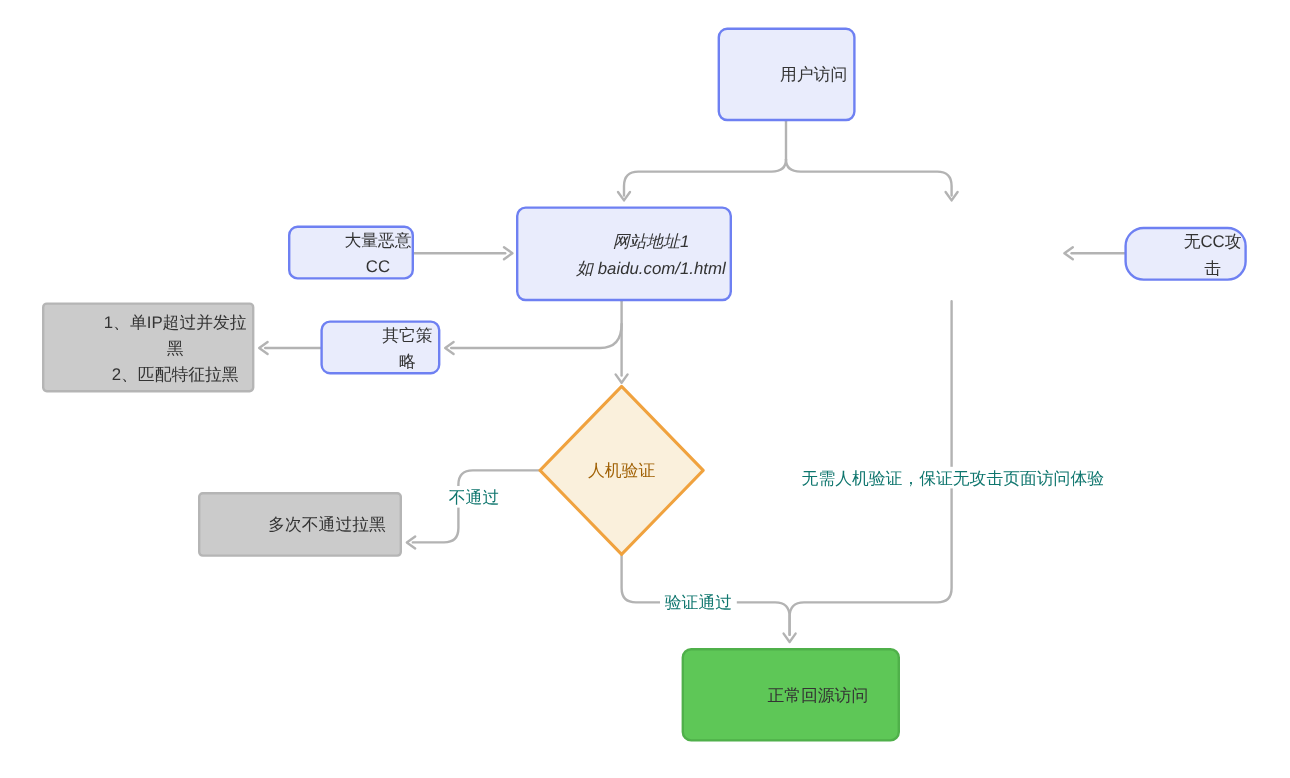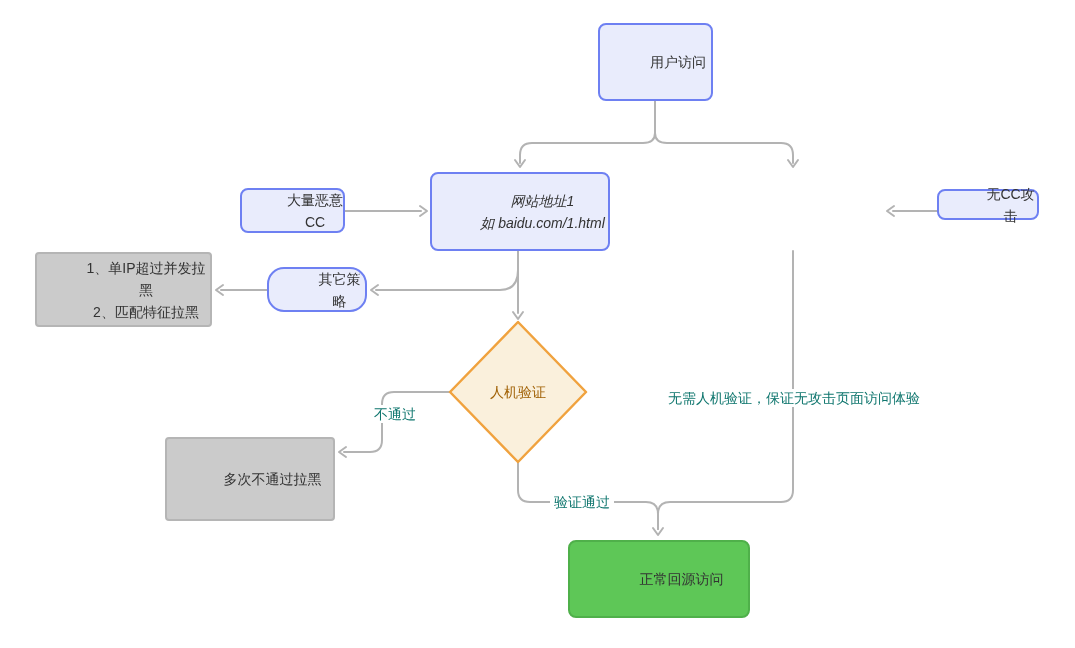"无CC攻击" div.node { border-radius: none -> 16px; height: 31px -> 45px }
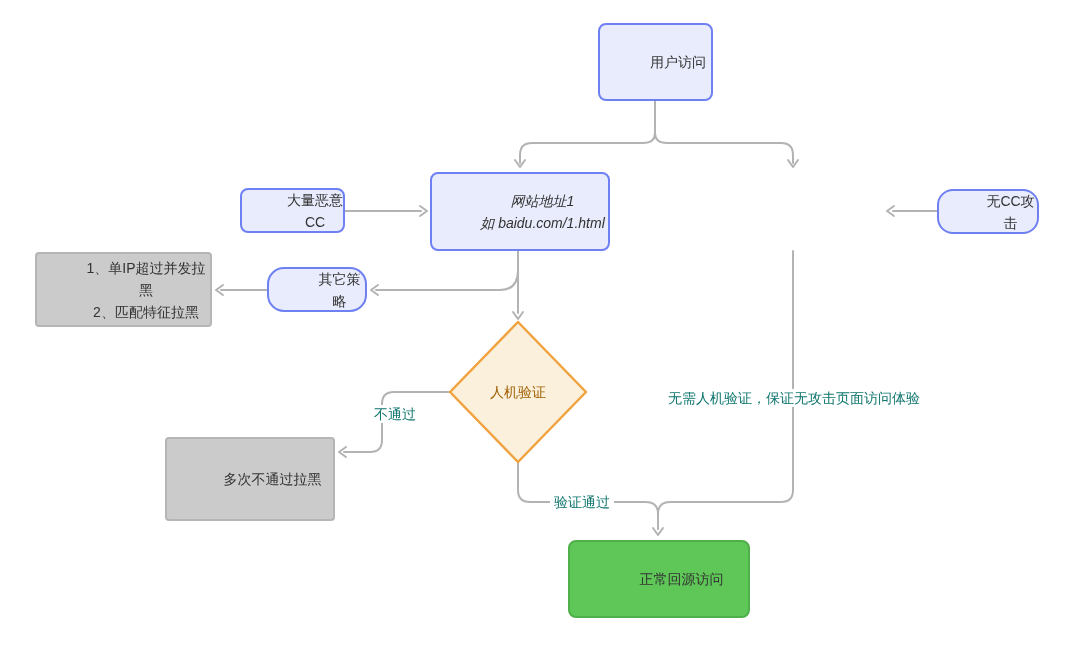"其它策略" div.node { border-radius: 17px -> none }
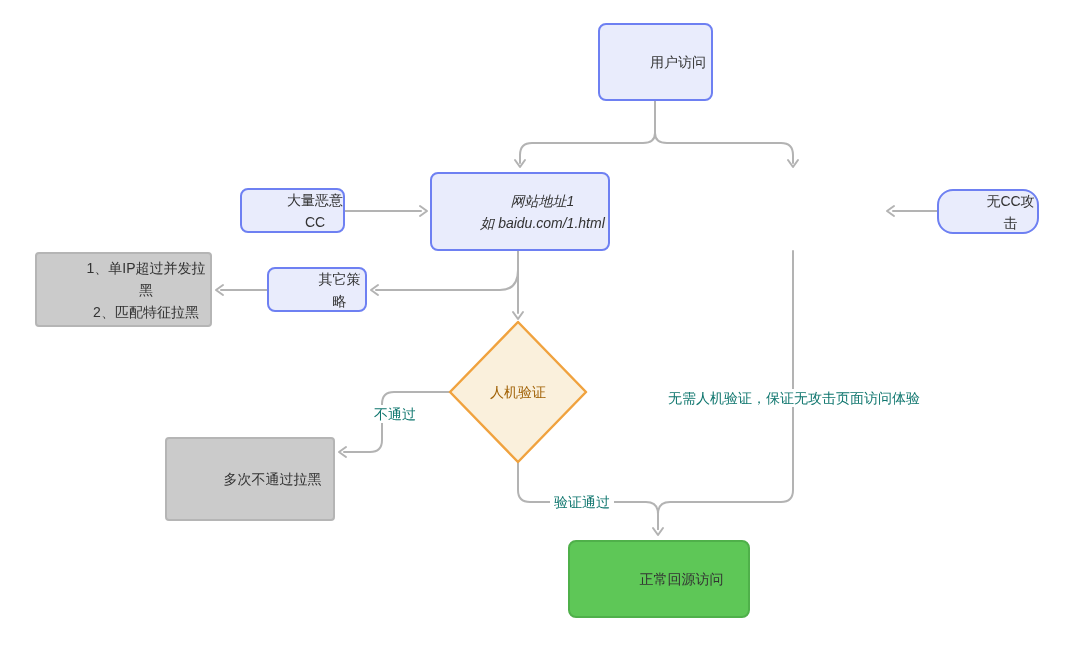"多次不通过拉黑" div.node { height: 84px -> 54px; margin-top: 27px -> none }
